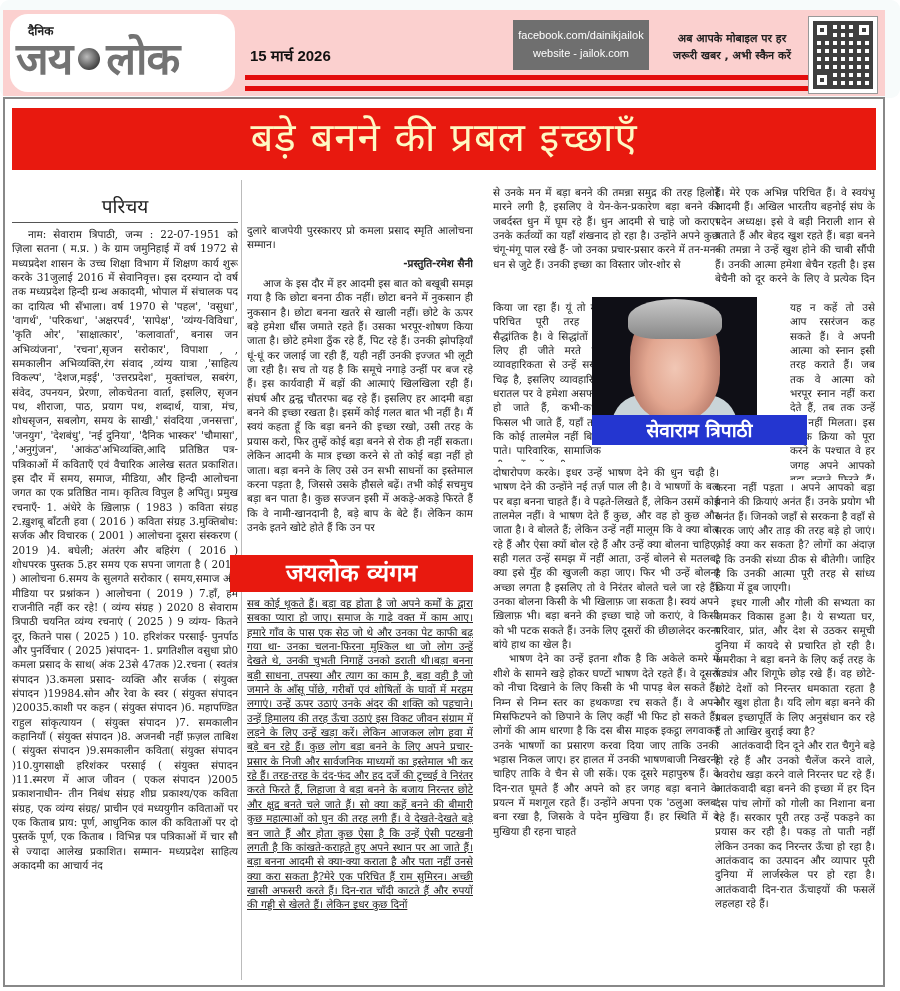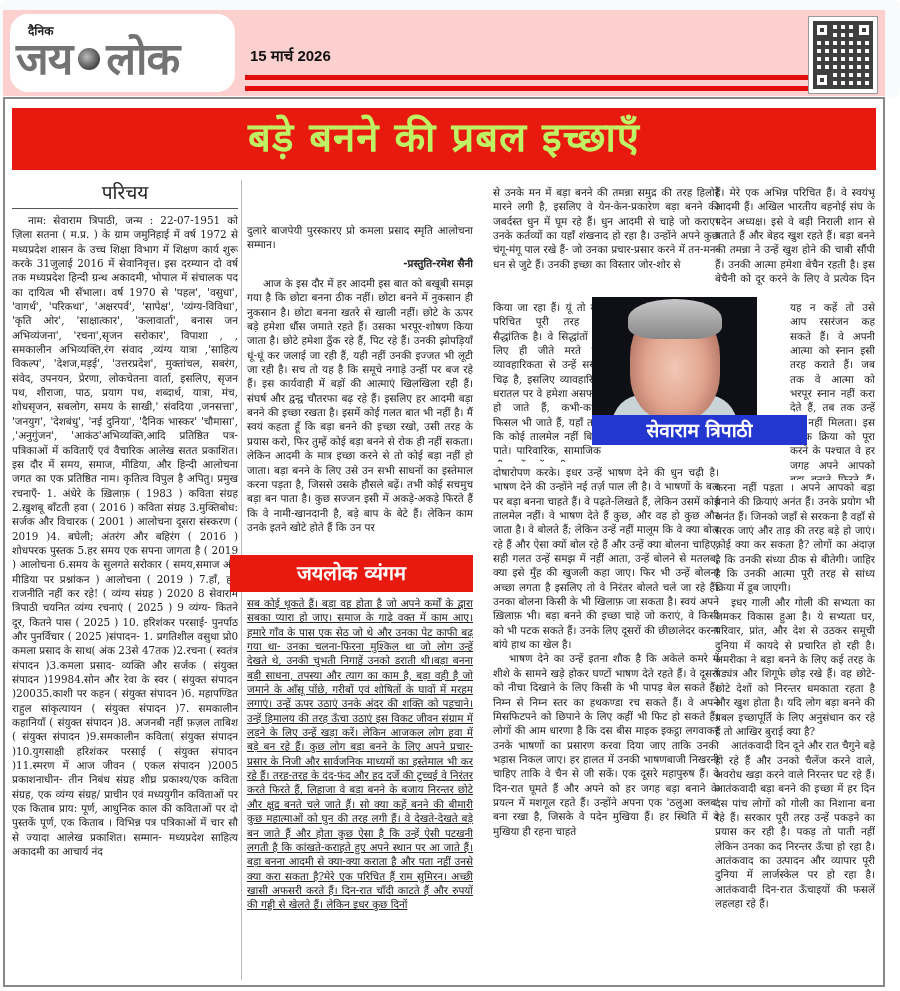"facebook.com/dainikjailok" div.social { html: none -> <div> <div>facebook.com/dainikjailok</div> <div>website - jailok.com</div> </div> }
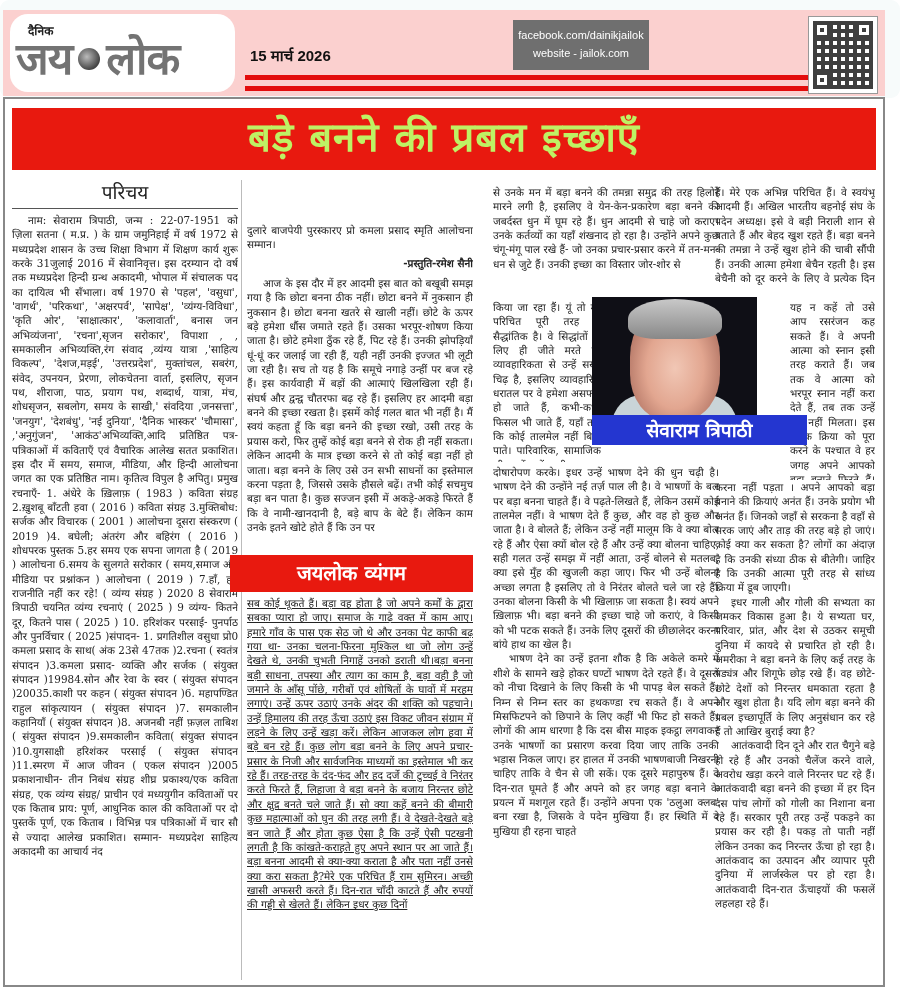"अब आपके मोबाइल पर हर" div.mobile-text { html: none -> <div> <div>अब आपके मोबाइल पर हर</div> <div>जरूरी खबर , अभी स्कैन करें</div> </div> }
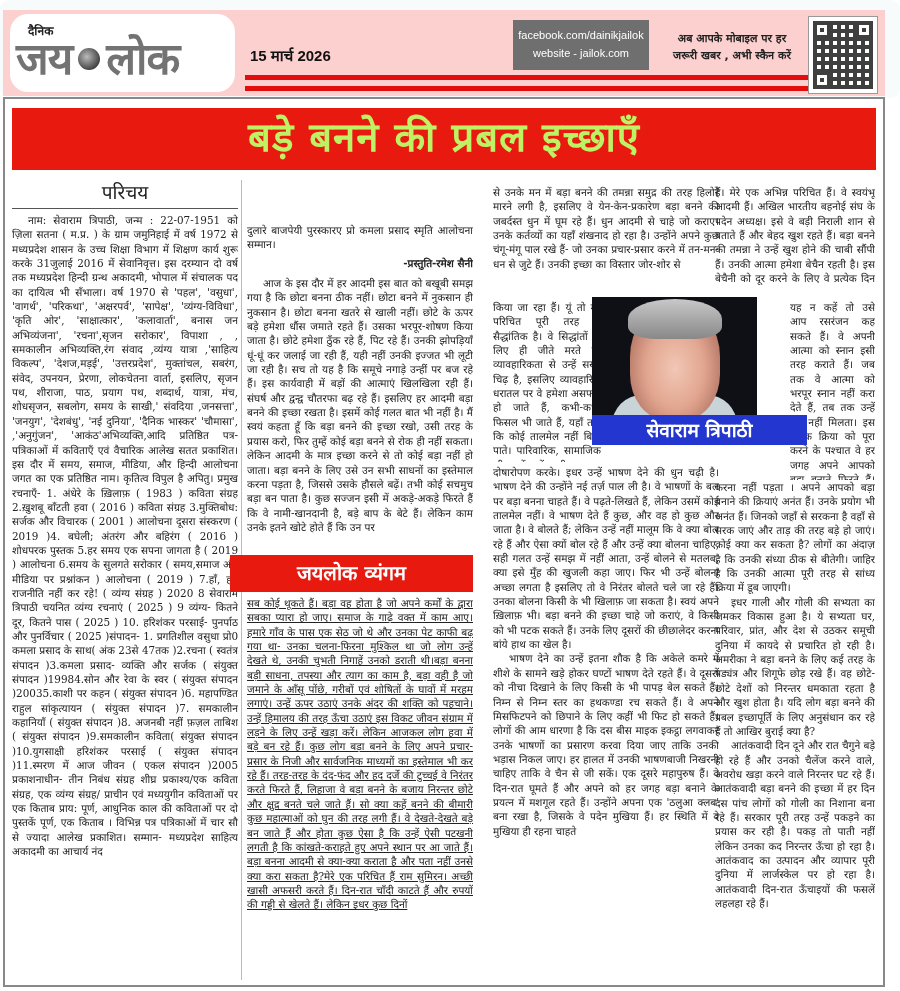"बड़े बनने की प्रबल इच्छाएँ" .headline { color: #bef264 -> #fef9c3; font-weight: bold -> normal }
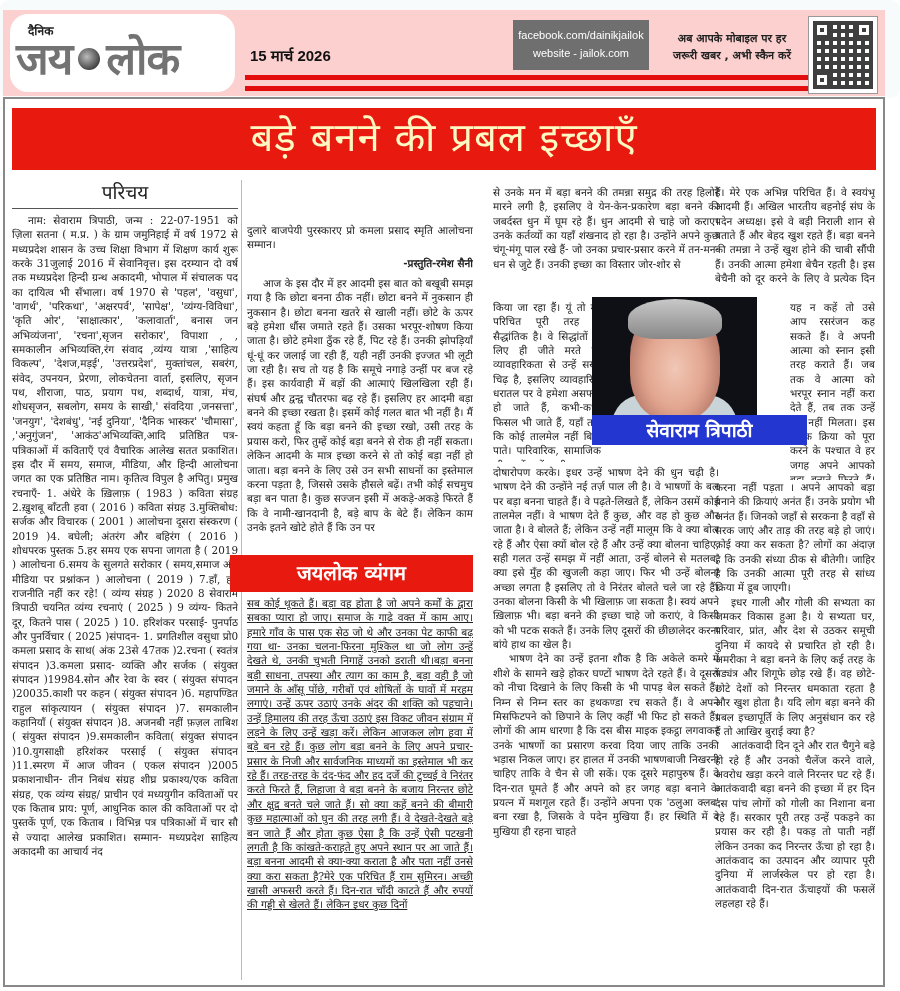"परिचय" .col1 .section-title { margin-top: none -> 14px }
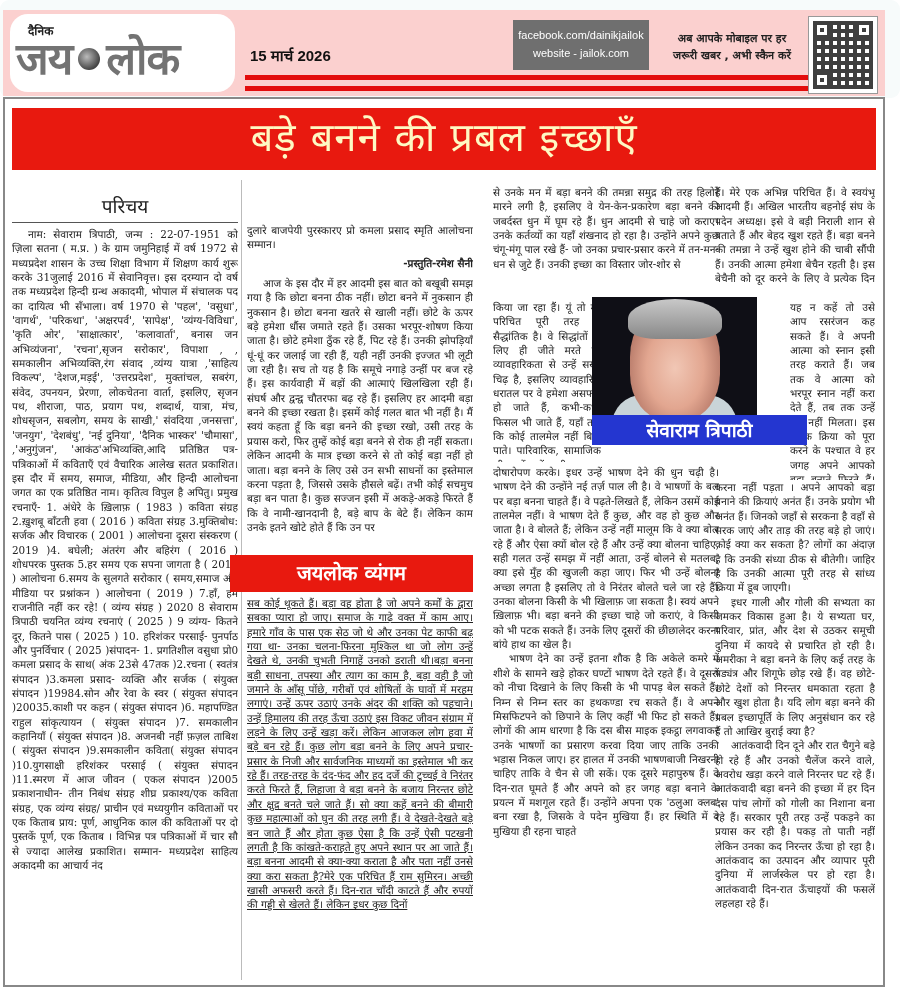"जयलोक व्यंगम" .vyang-title { font-size: 20px -> 24px }
